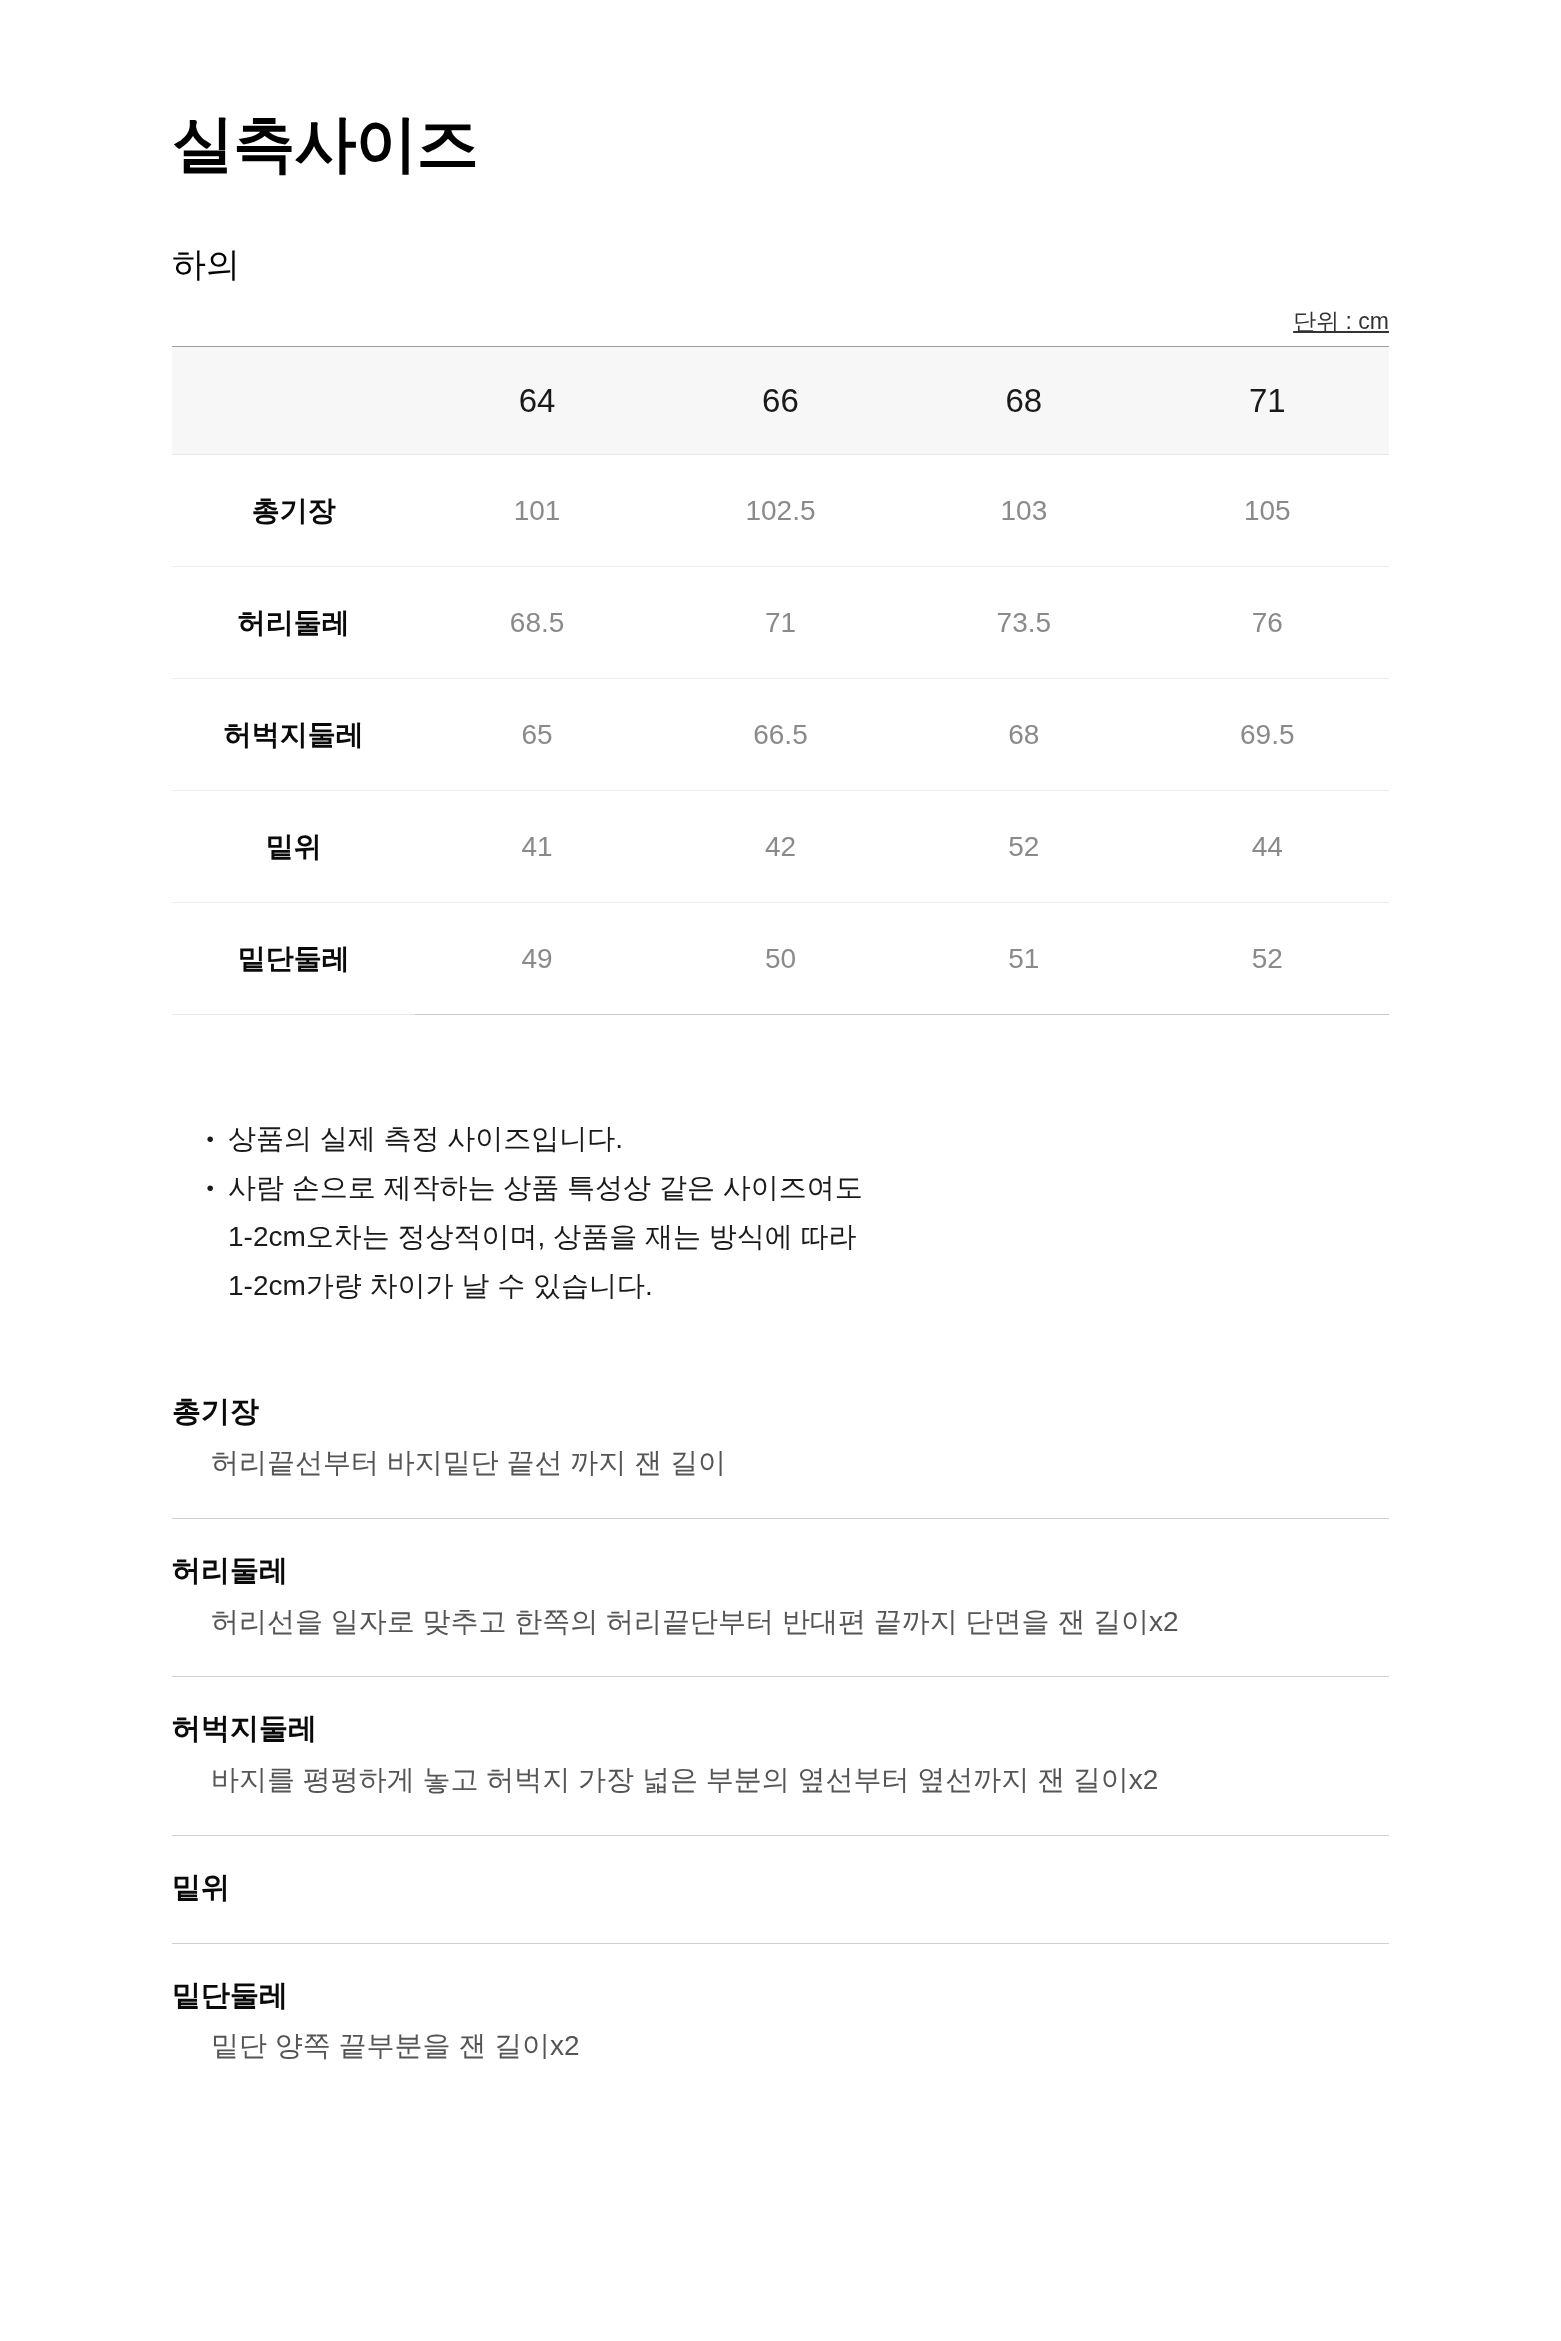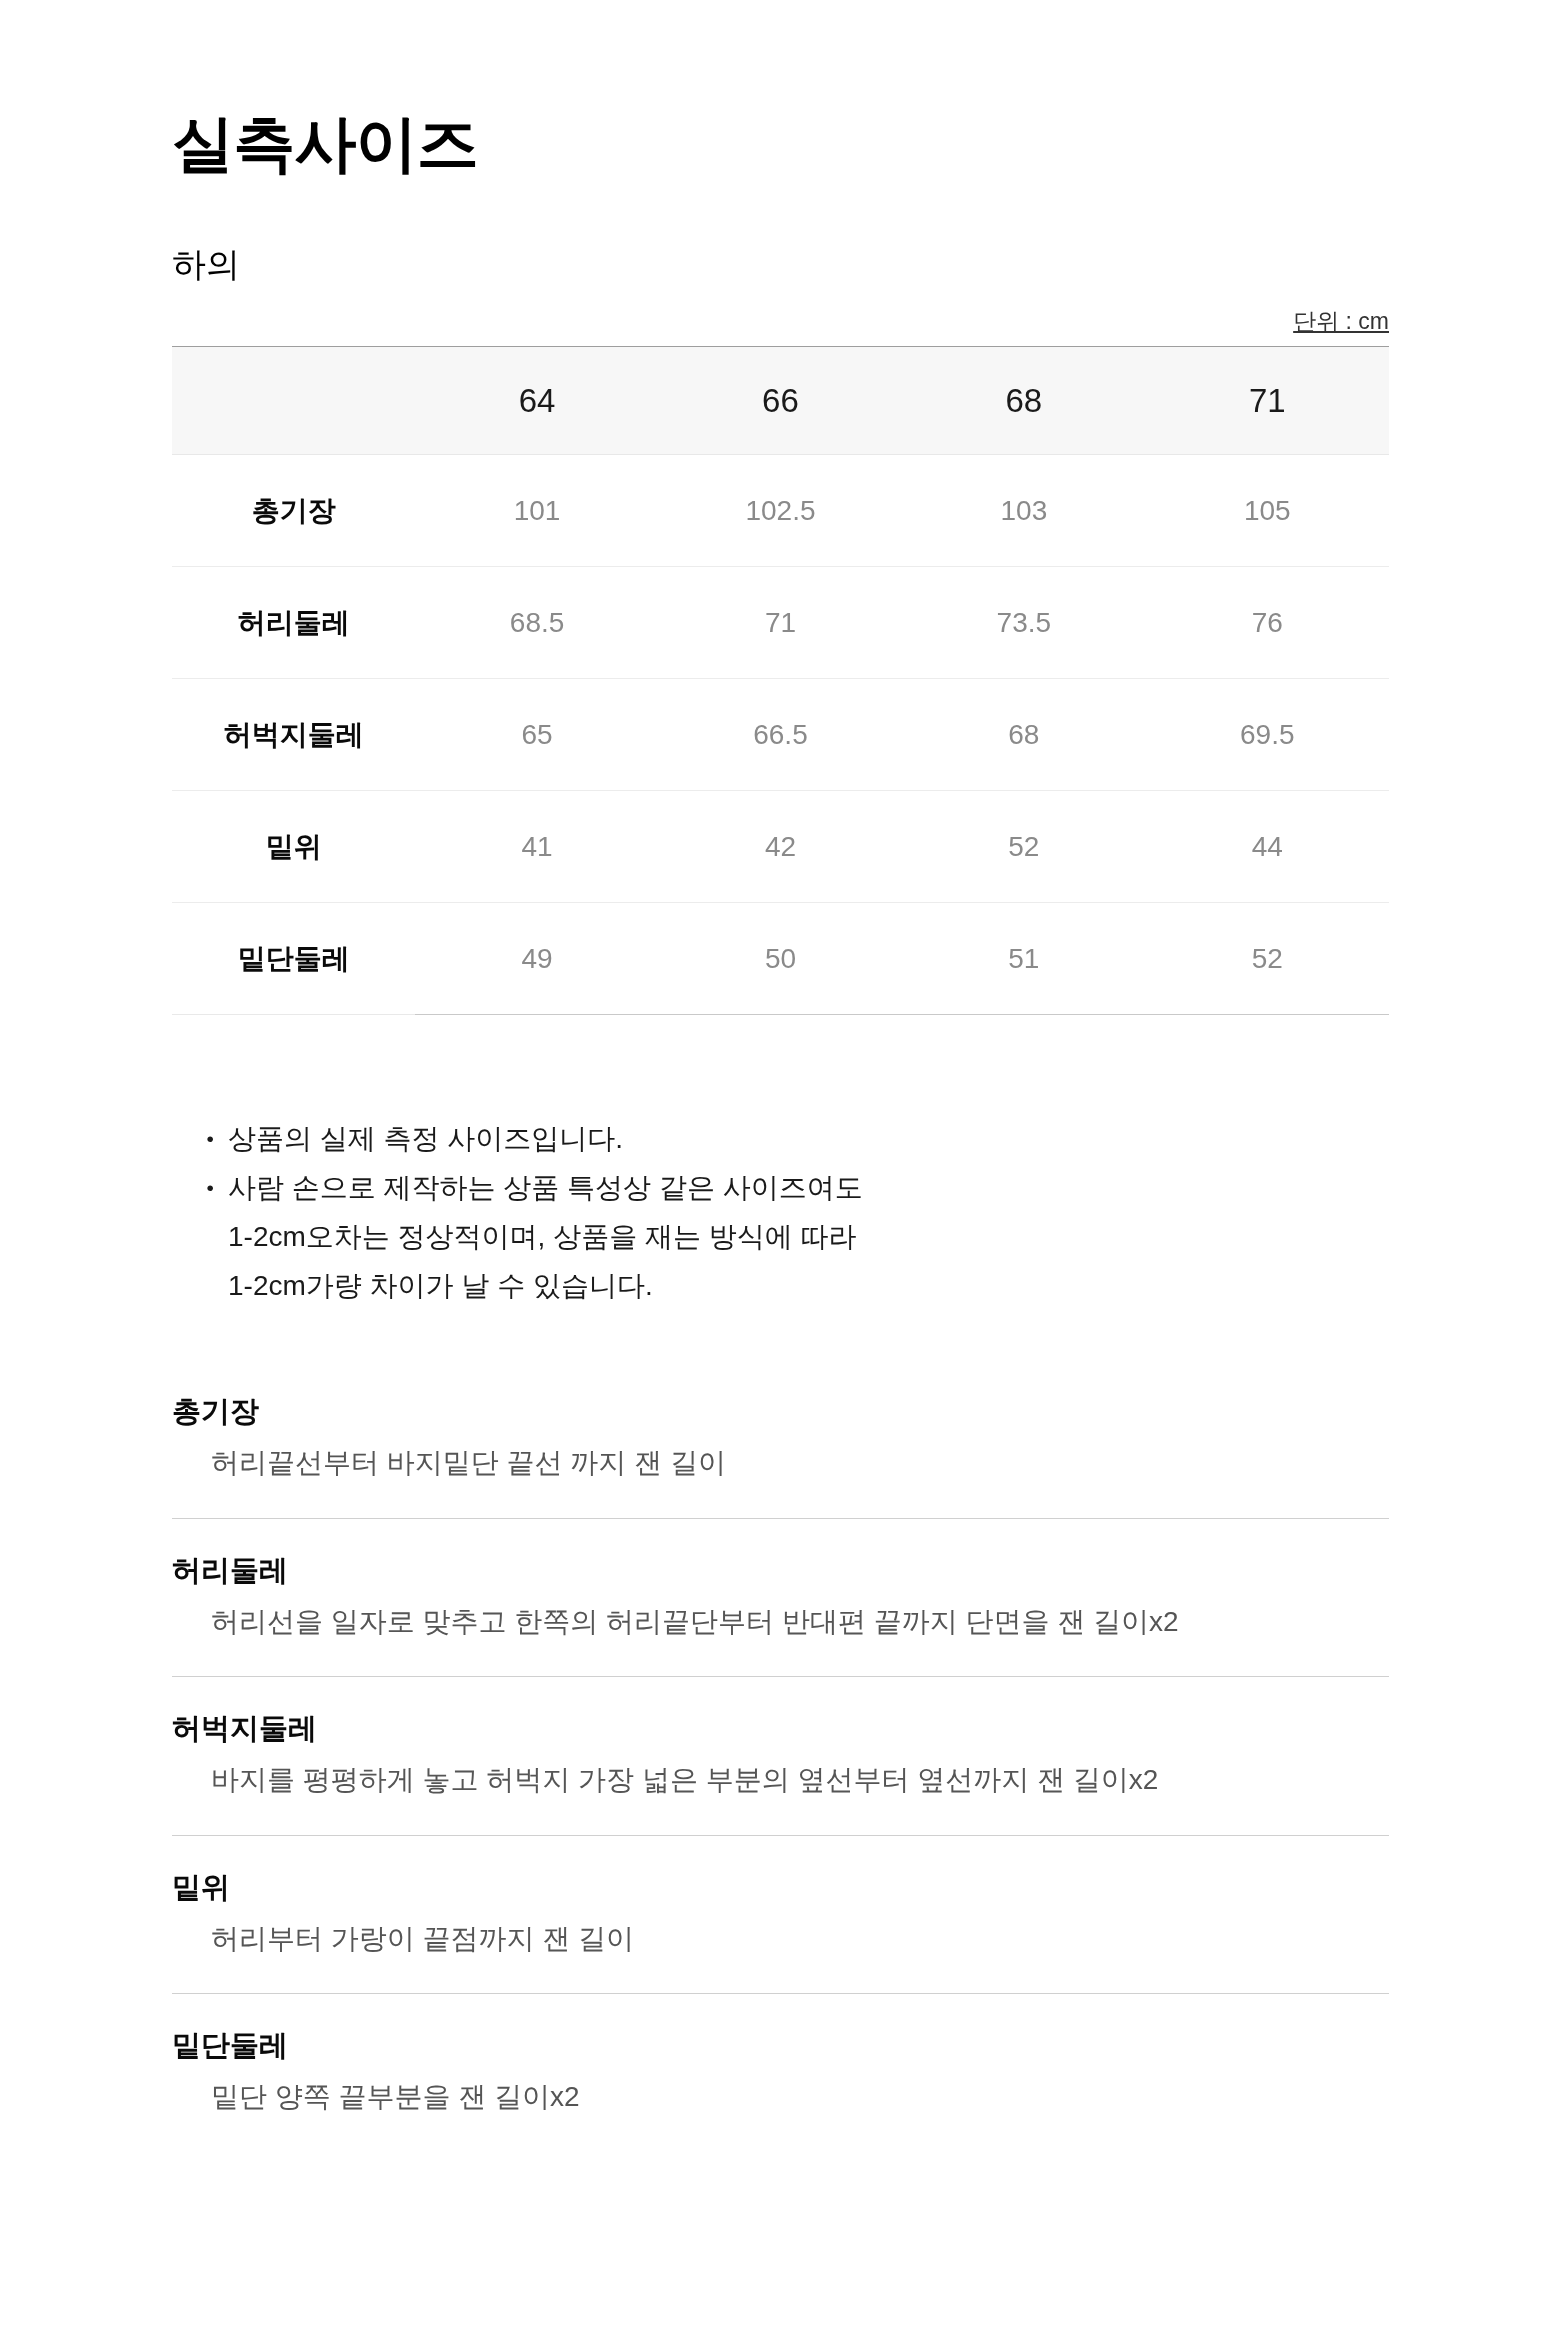"허리부터 가랑이 끝점까지 잰 길이" div.def-desc { html: <div>허리부터 가랑이 끝점까지 잰 길이</div> -> none }
